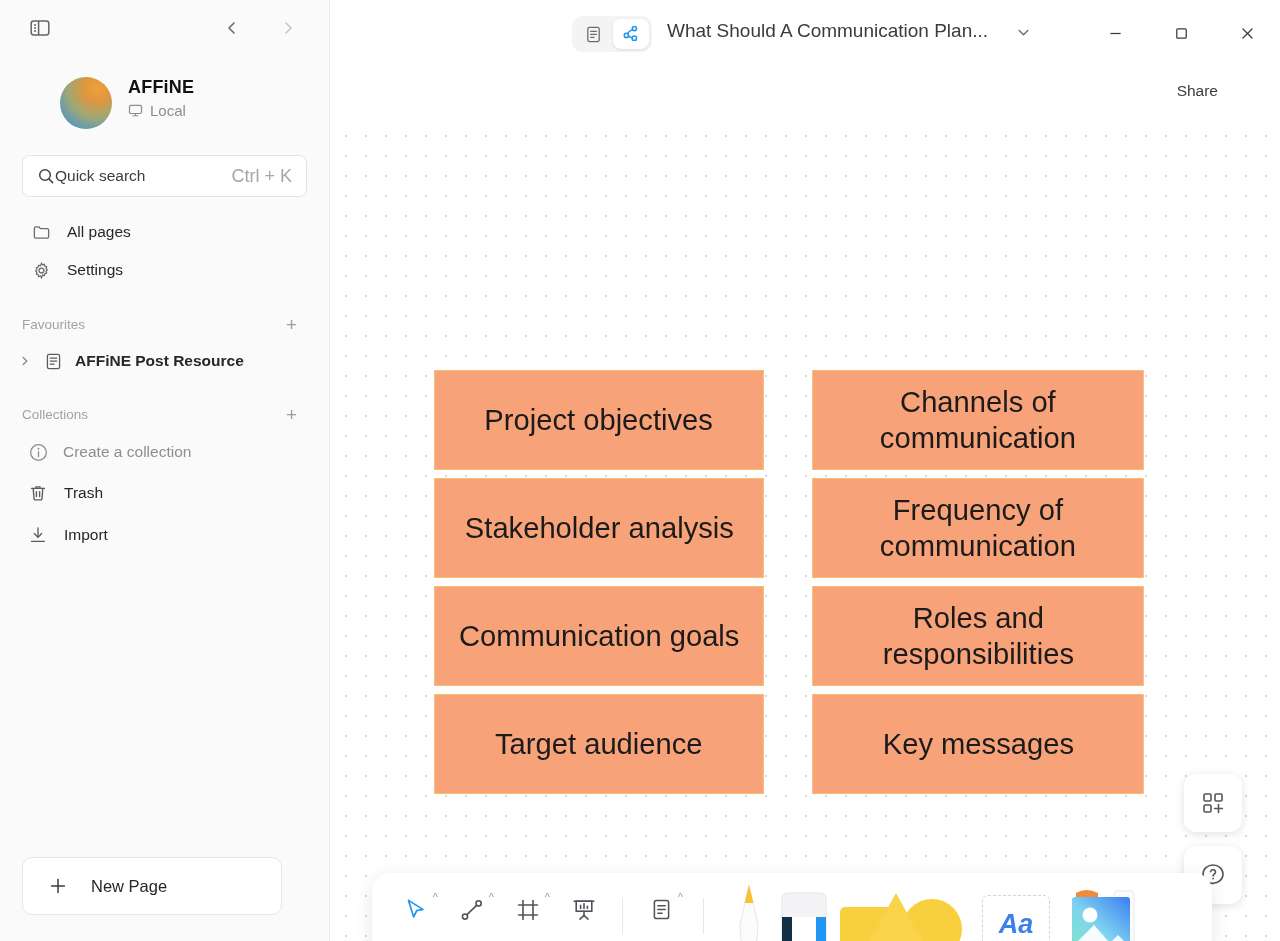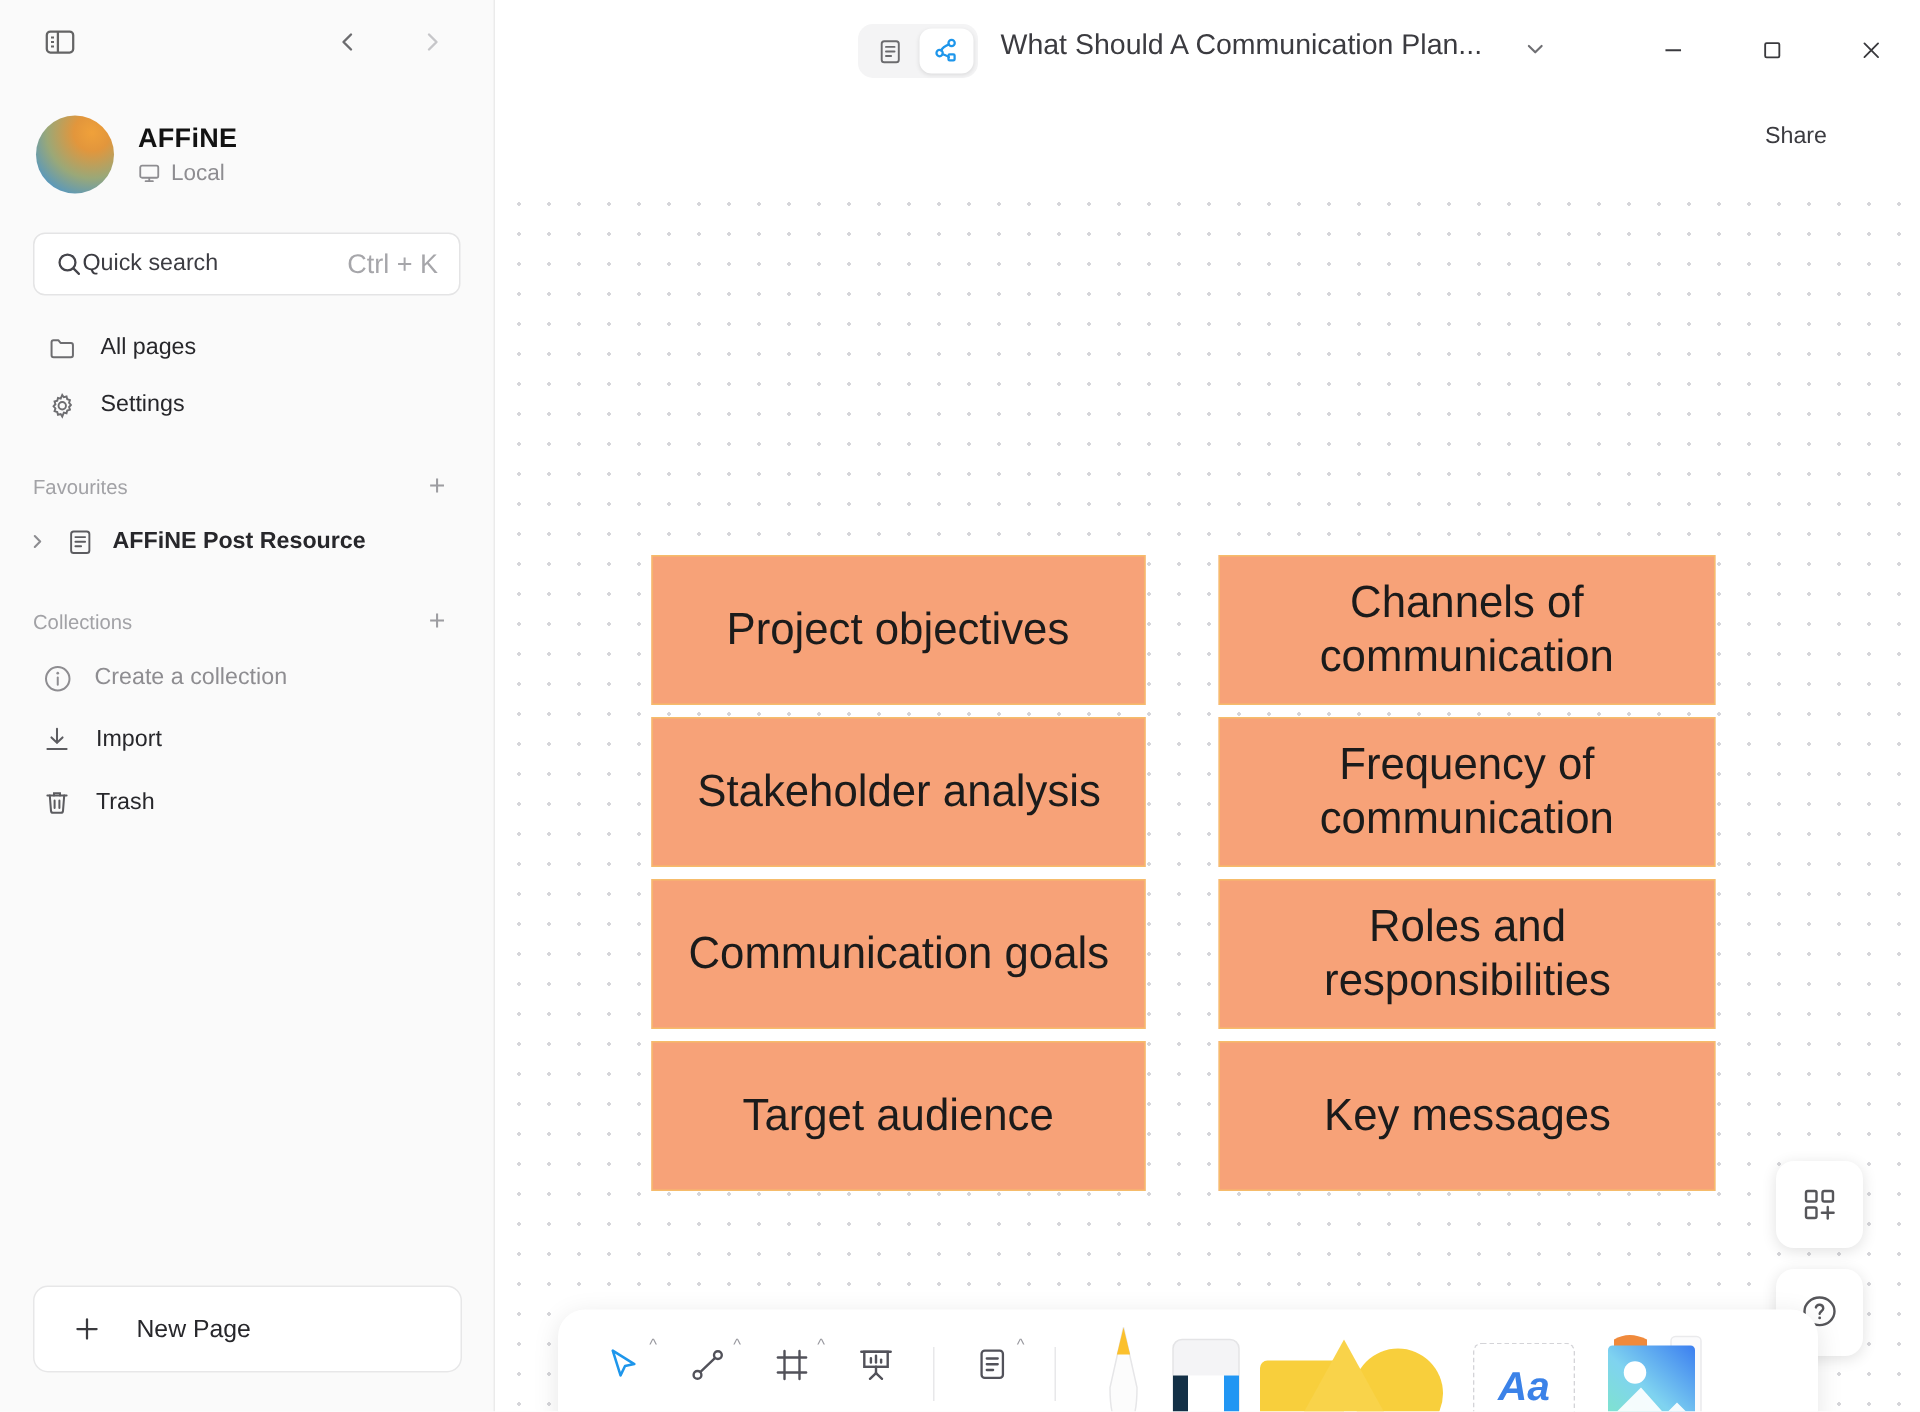"AFFiNE" .workspace { align-items: center -> none; margin-left: none -> 36px }
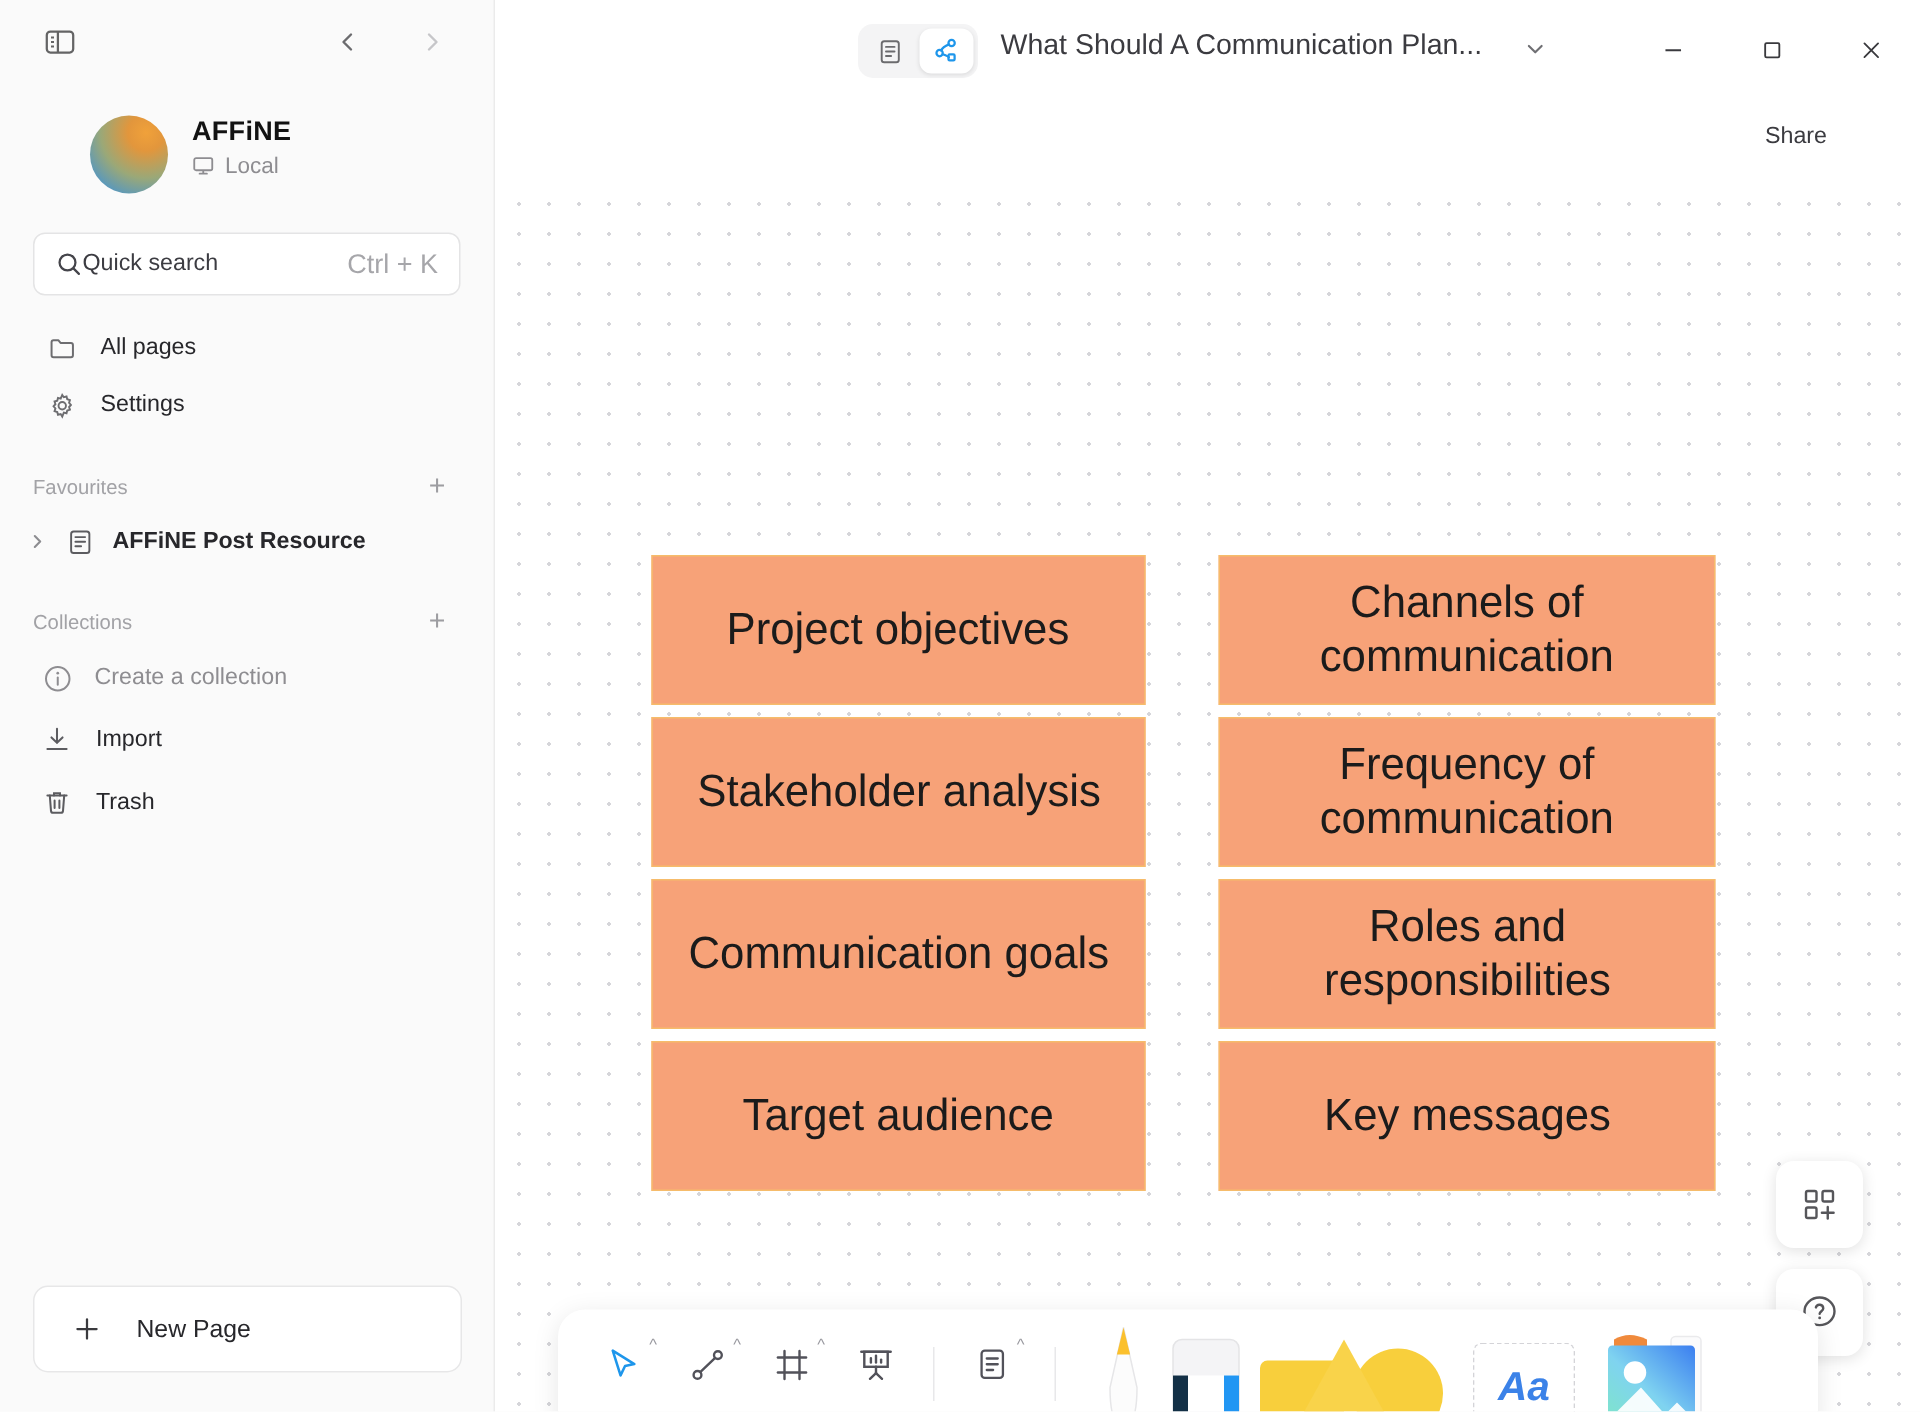"Import" div.other-item { order: before "Trash" -> after "Trash" }
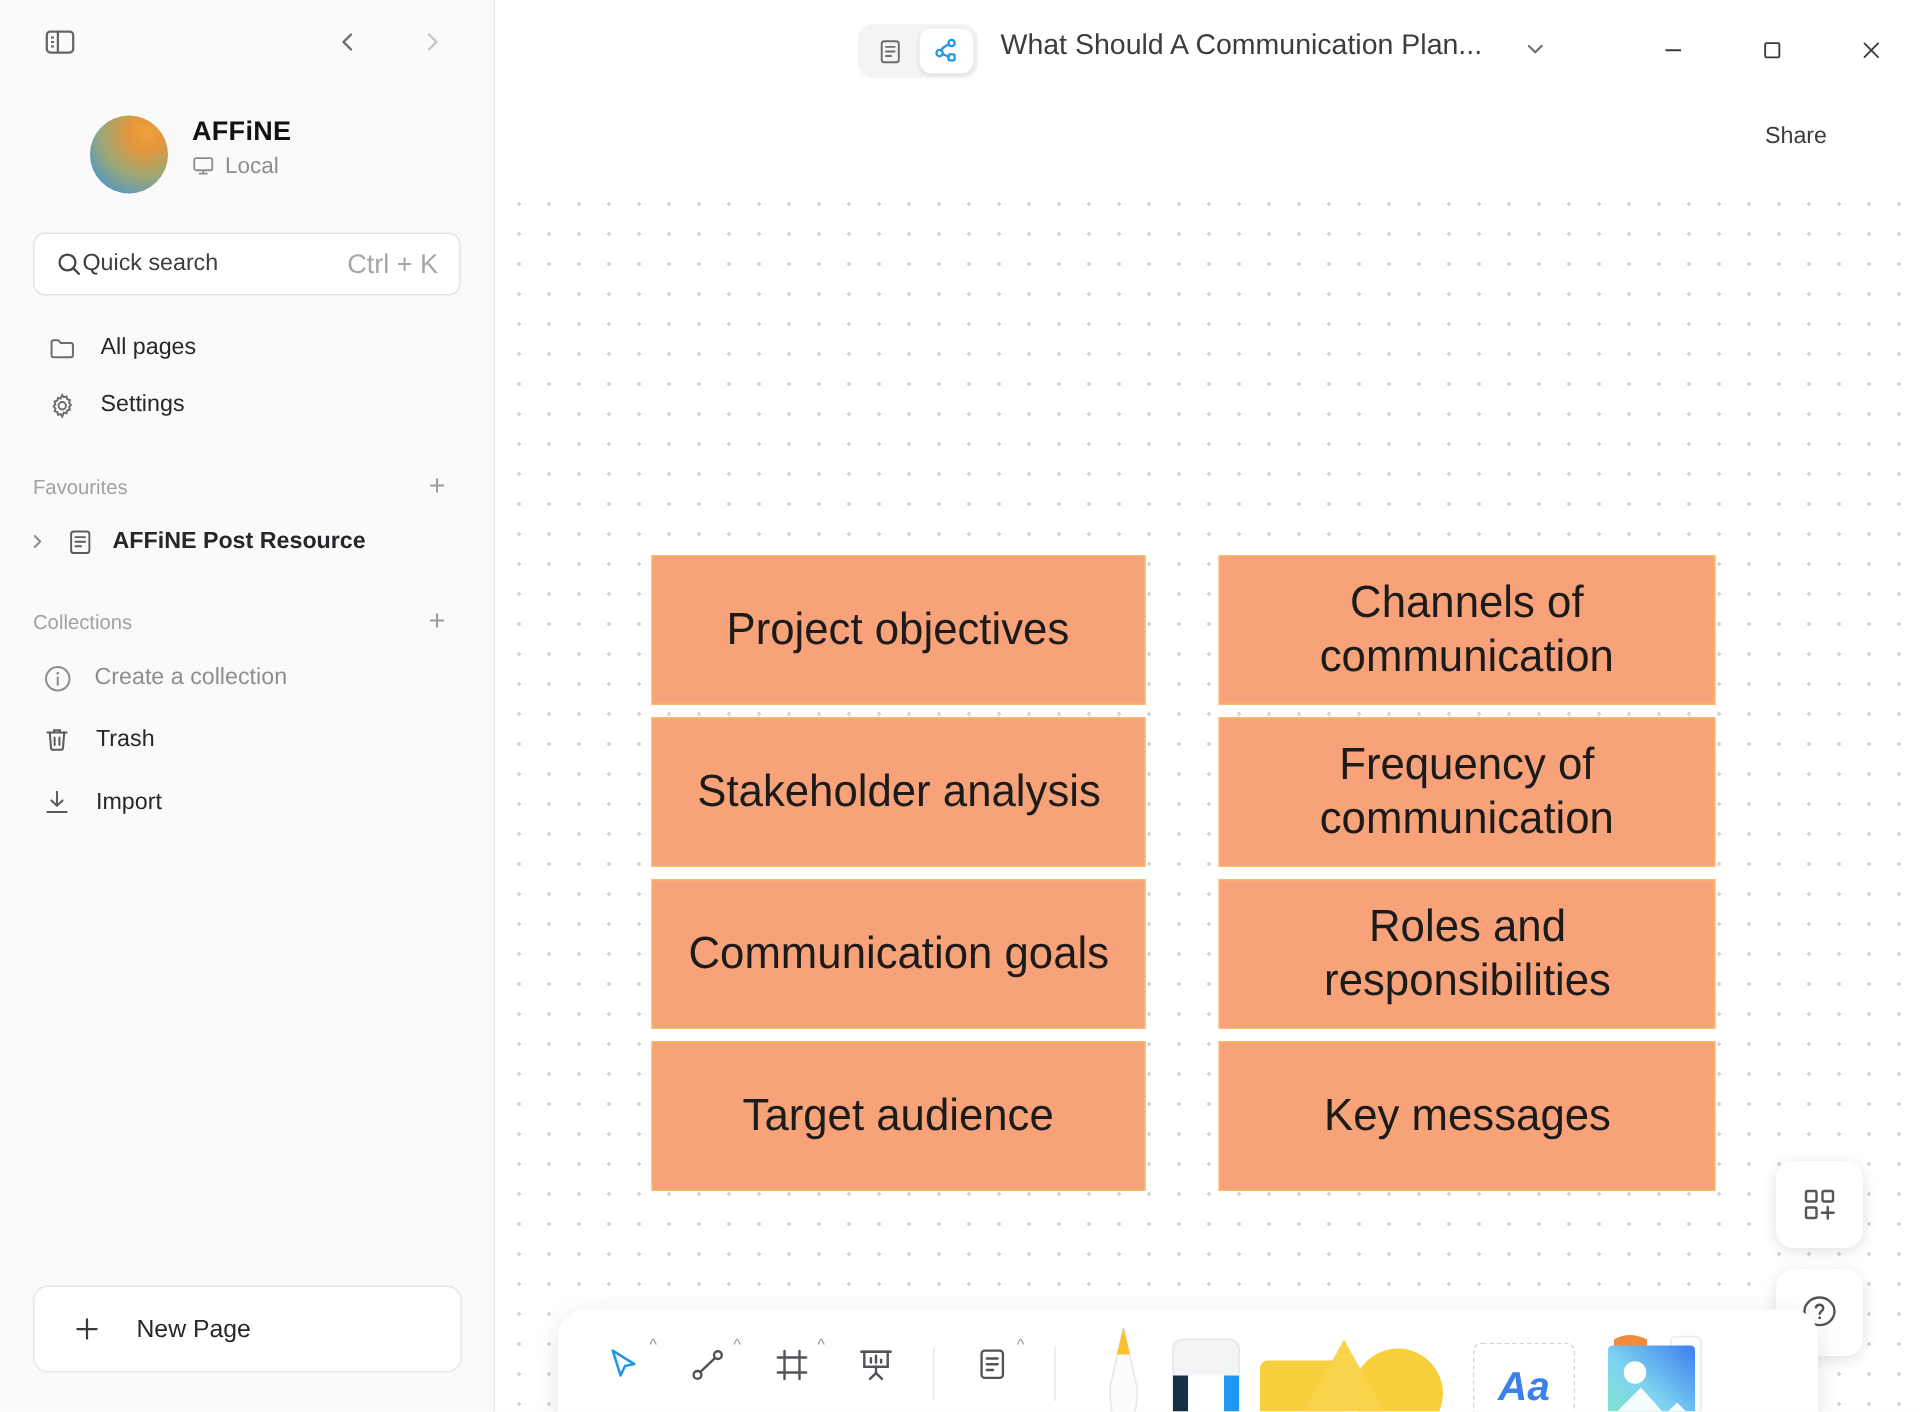"New Page" .new-page { width: 286px -> 260px }
